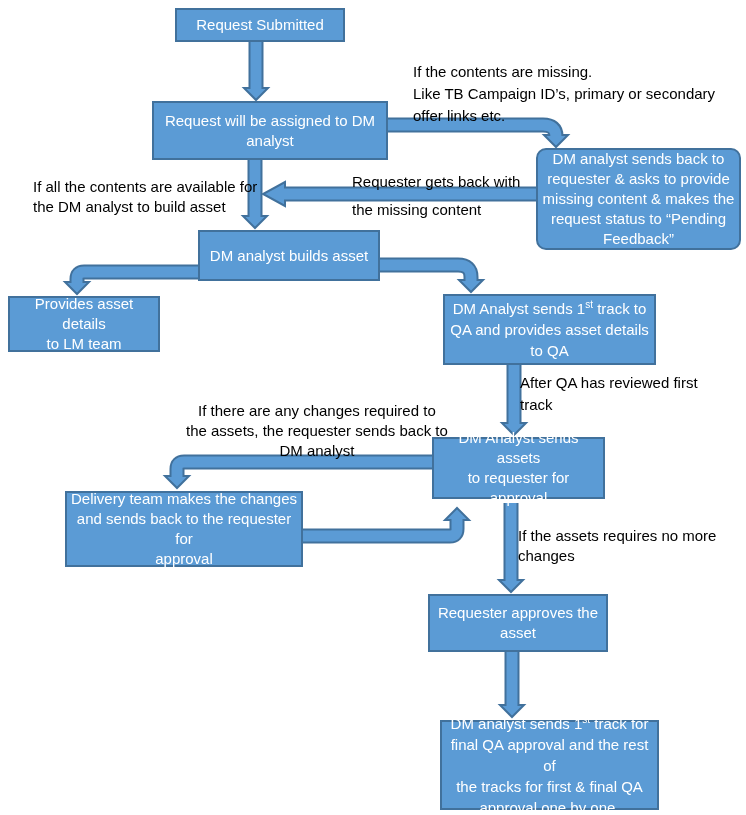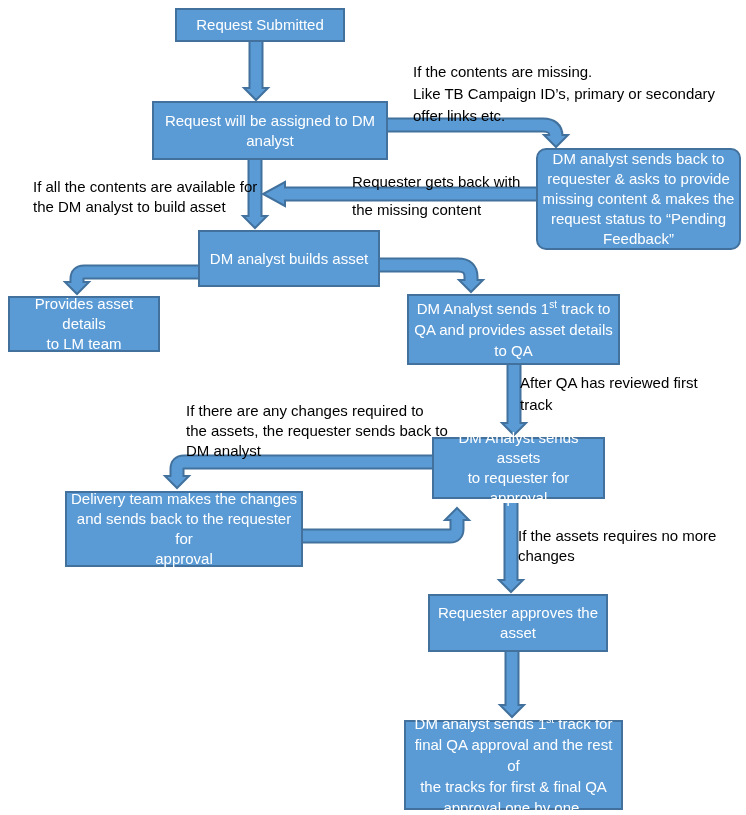"DM analyst builds asset" div.node { height: 57px -> 51px }
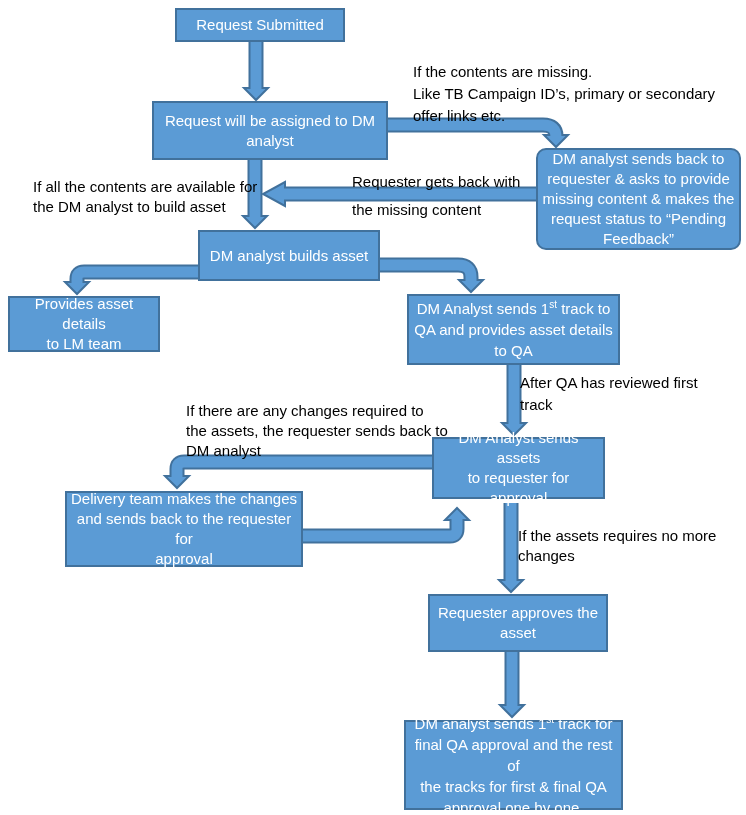"DM Analyst sends 1st track" .node-tall { margin-left: none -> 36px }
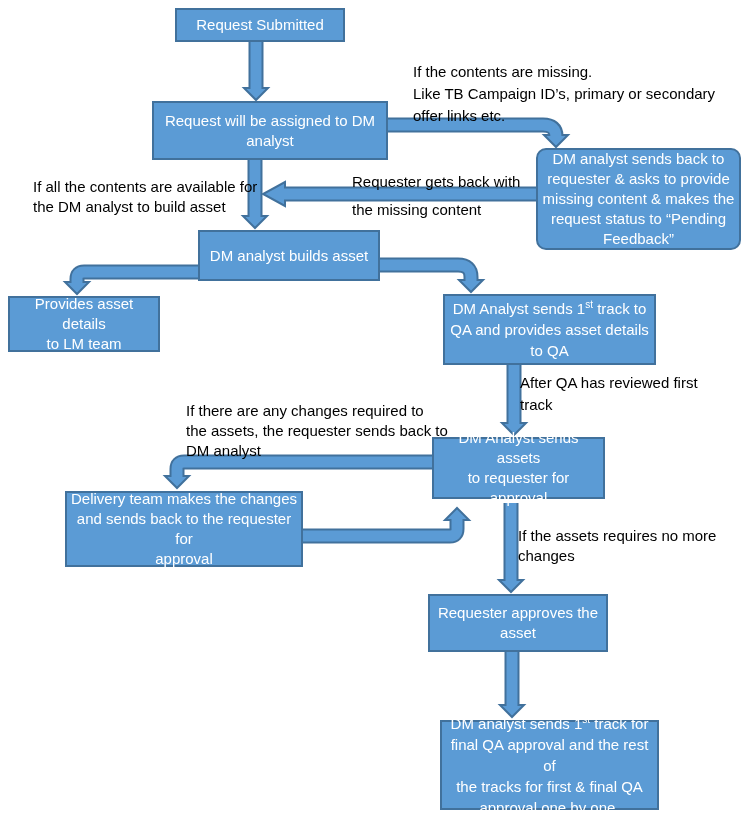"If there are any changes" div.ann { text-align: none -> center }
